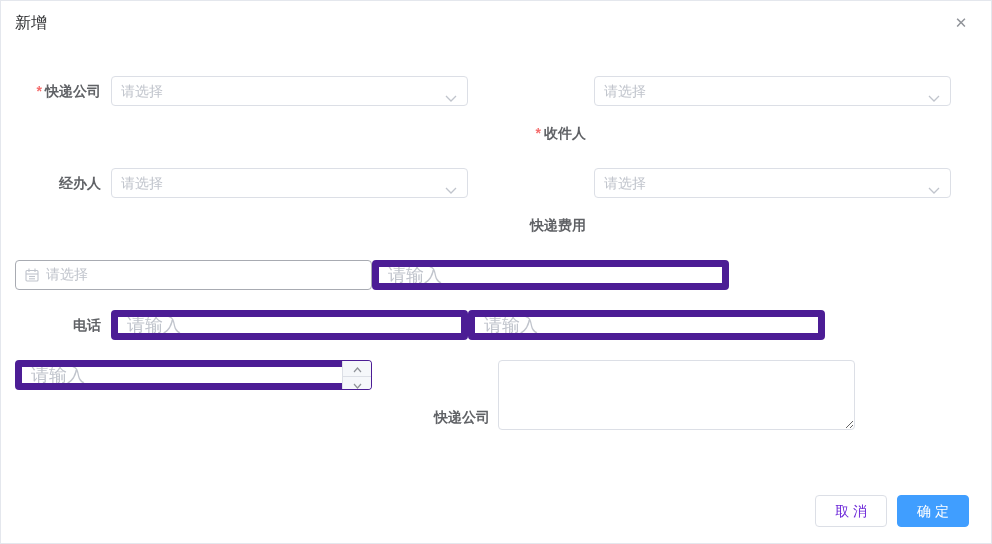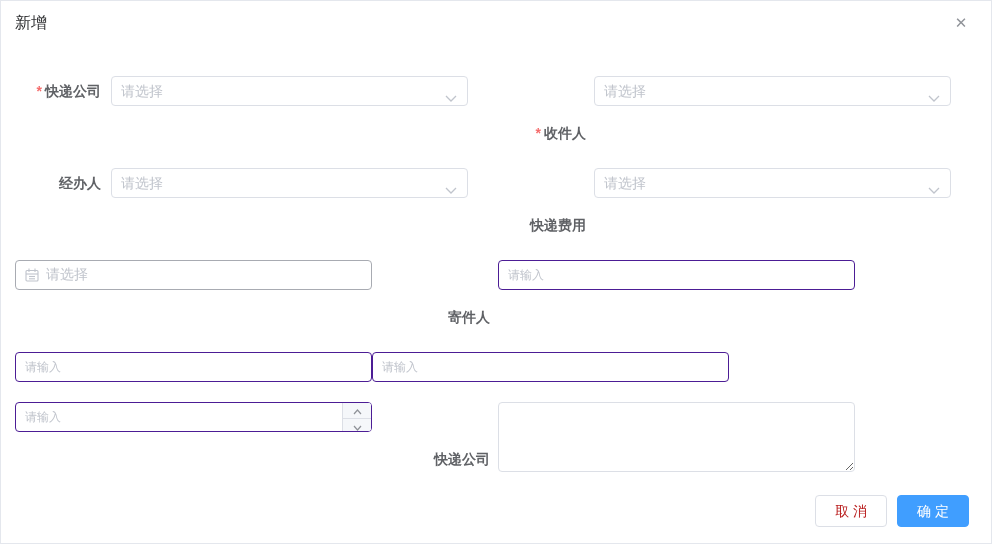"请输入" .text-input { border: 1px solid #4c1d95 -> 7px solid #4c1d95; font-size: 12px -> 18px }
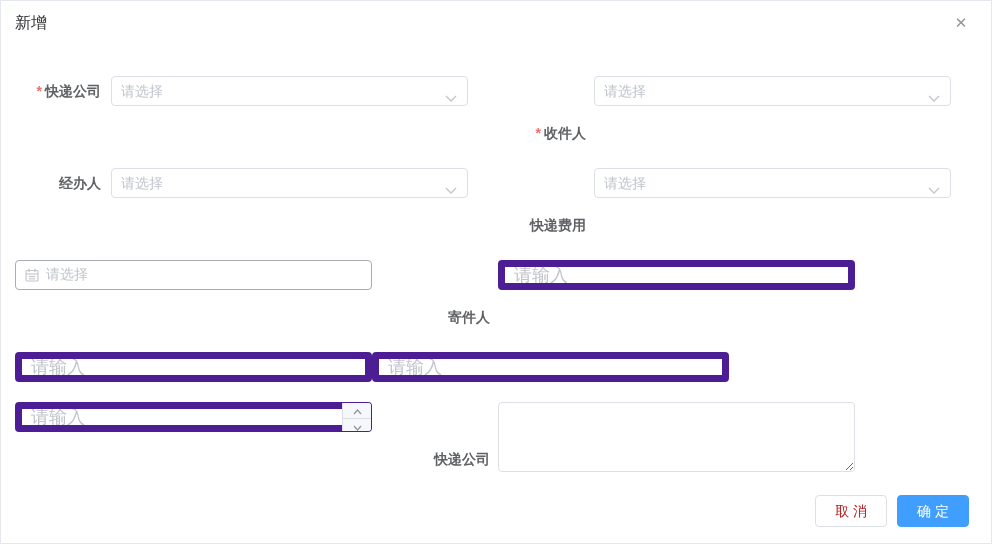"电话" div.label { html: none -> <div><span>电话</span></div> }
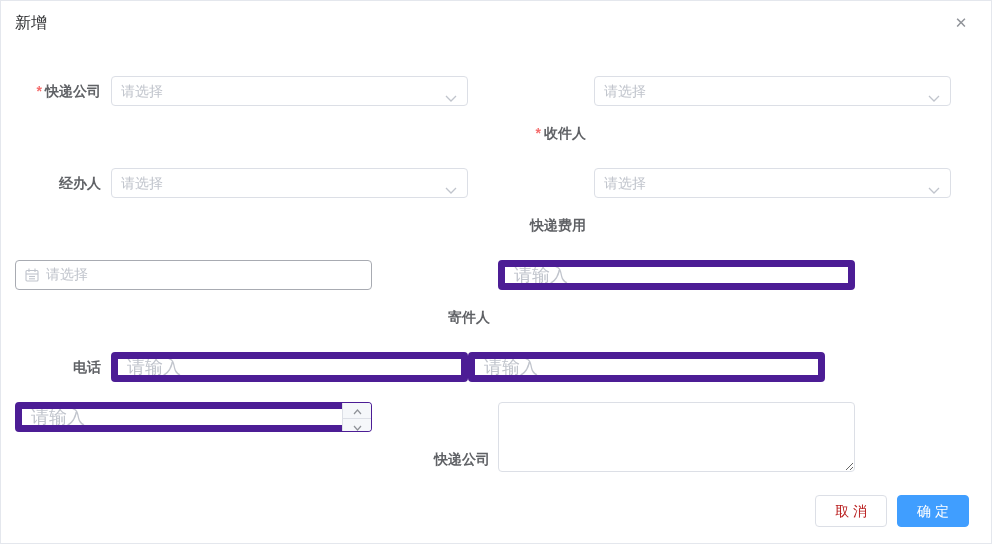"寄件人" div.label { html: <div><span>寄件人</span></div> -> none }
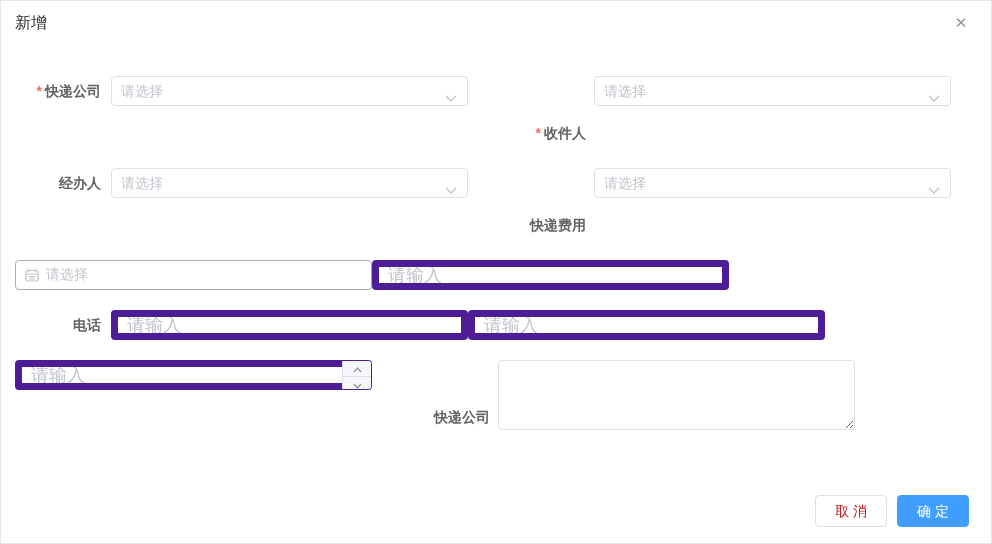"取 消" .btn-cancel { color: #b91c1c -> #6d28d9 }
